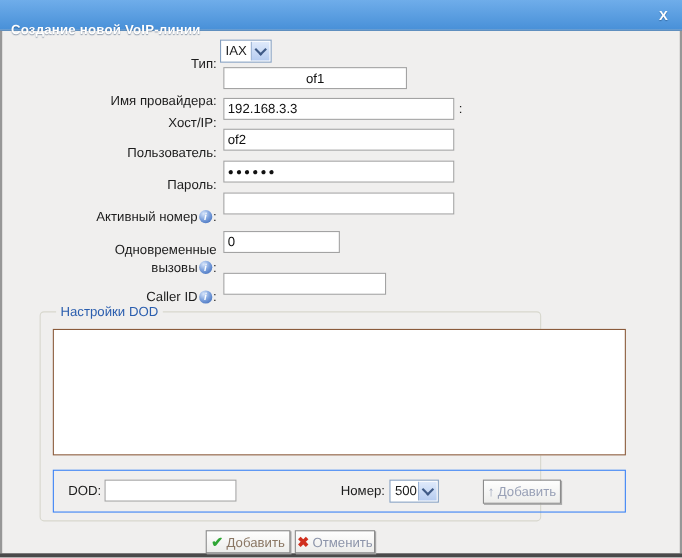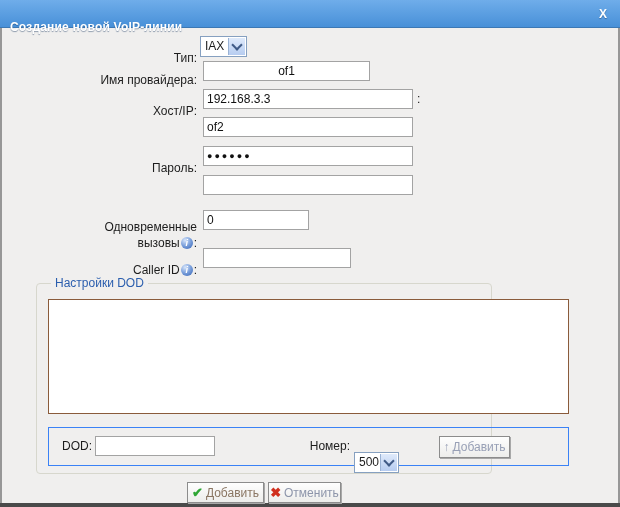"Имя провайдера:" div.lbl { top: 61px -> 72px }
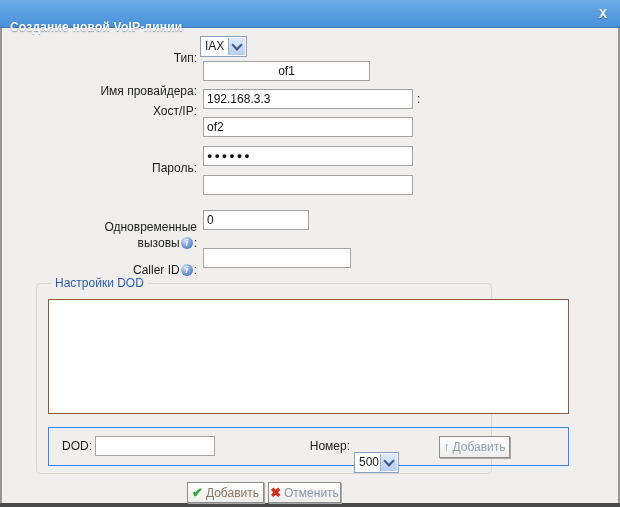"Пользователь:" div.lbl { html: none -> <div> <span>Пользователь:</span> </div> }
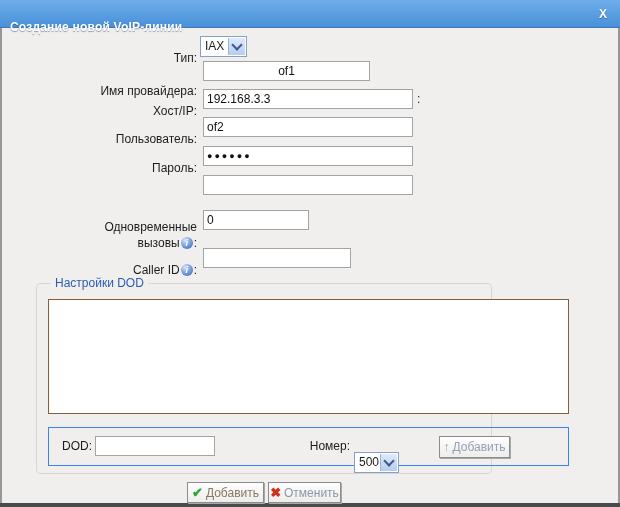"Активный номер i :" div.lbl { html: none -> <div> <span>Активный номер</span><span>i</span><span>:</span> </div> }
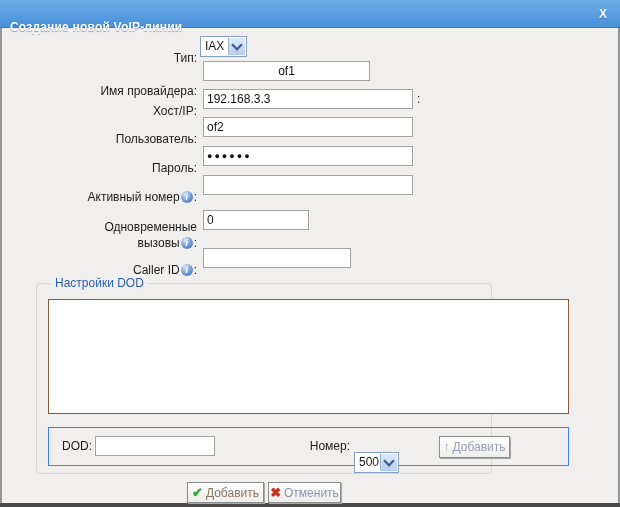"500" .num-select { top: 24px -> 8px }
